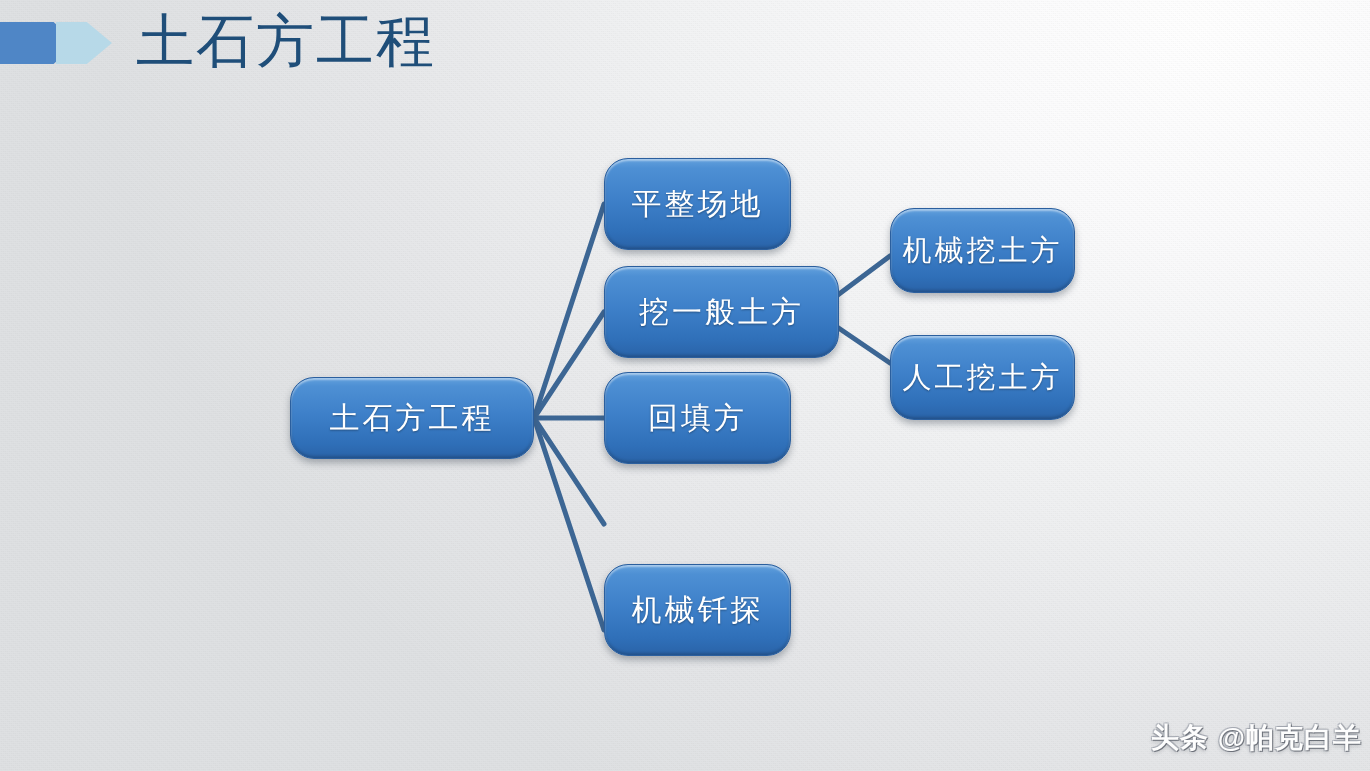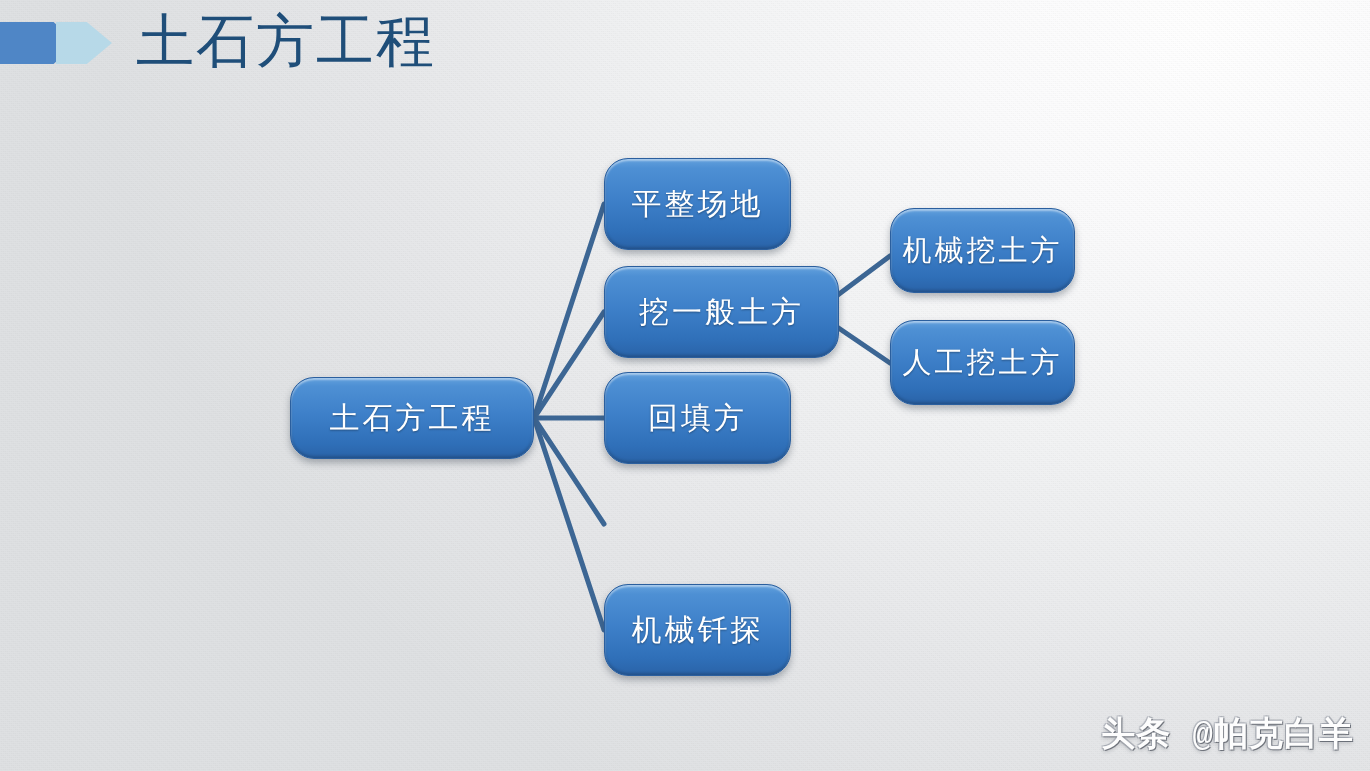"人工挖土方" #node-right-1 { top: 320px -> 335px }
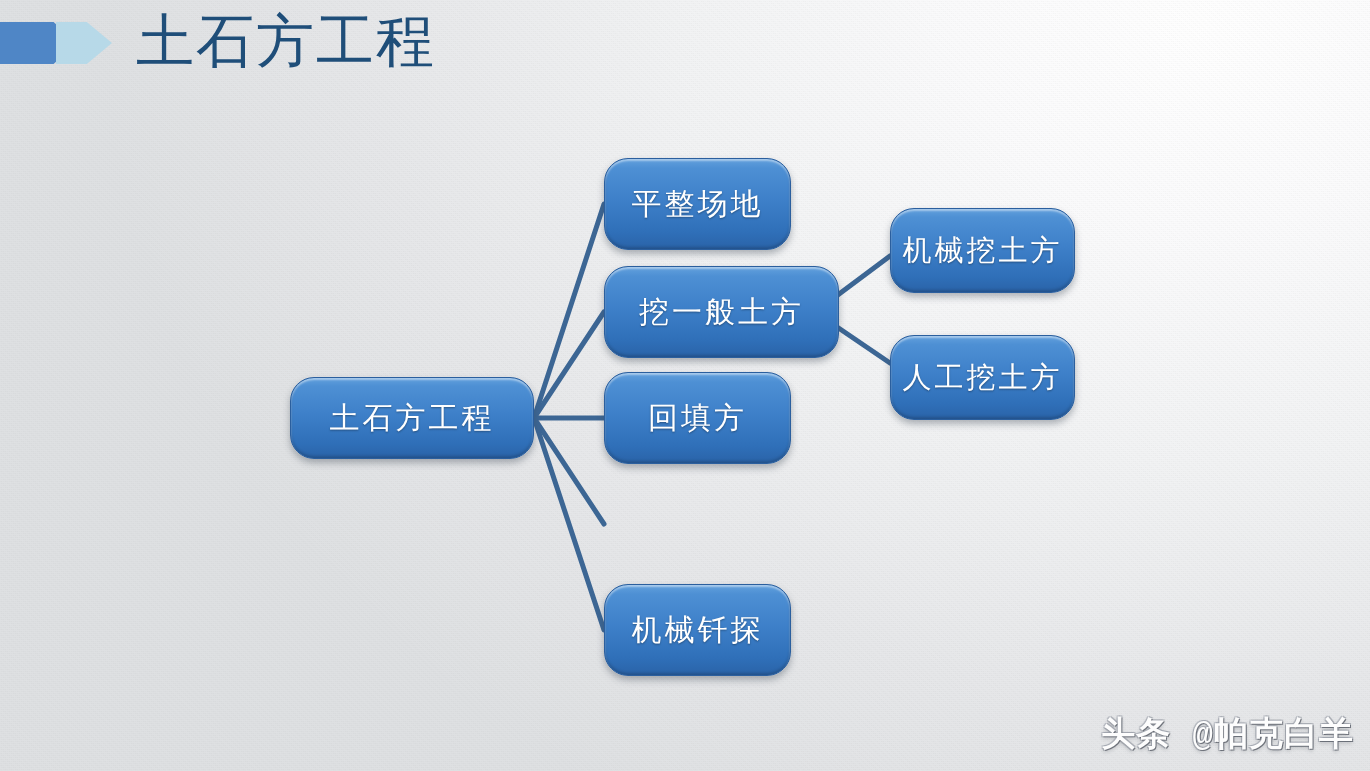"机械钎探" #node-mid-4 { top: 584px -> 564px }
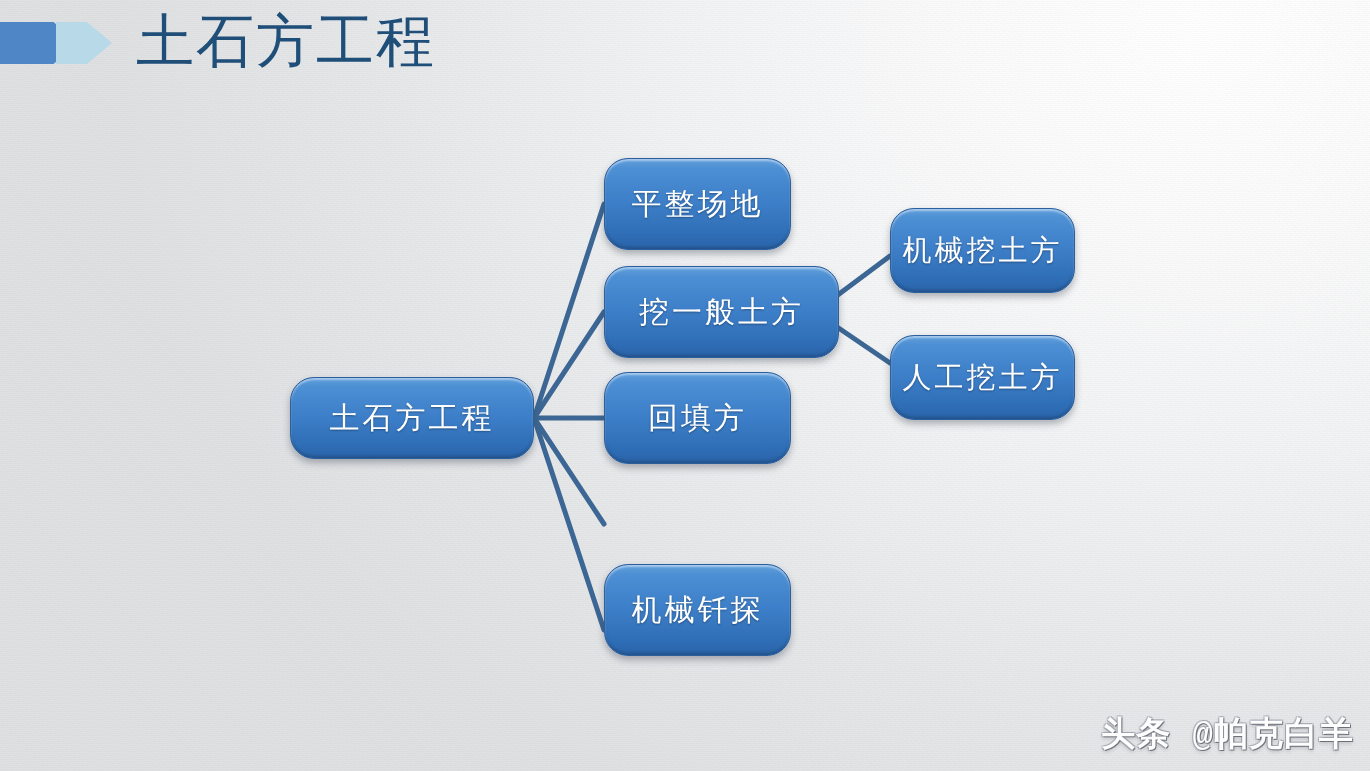"头条 @帕克白羊" #watermark { font-family: Liberation Mono, monospace -> Liberation Sans, sans-serif; font-size: 34px -> 28px; right: 16px -> 8px }
